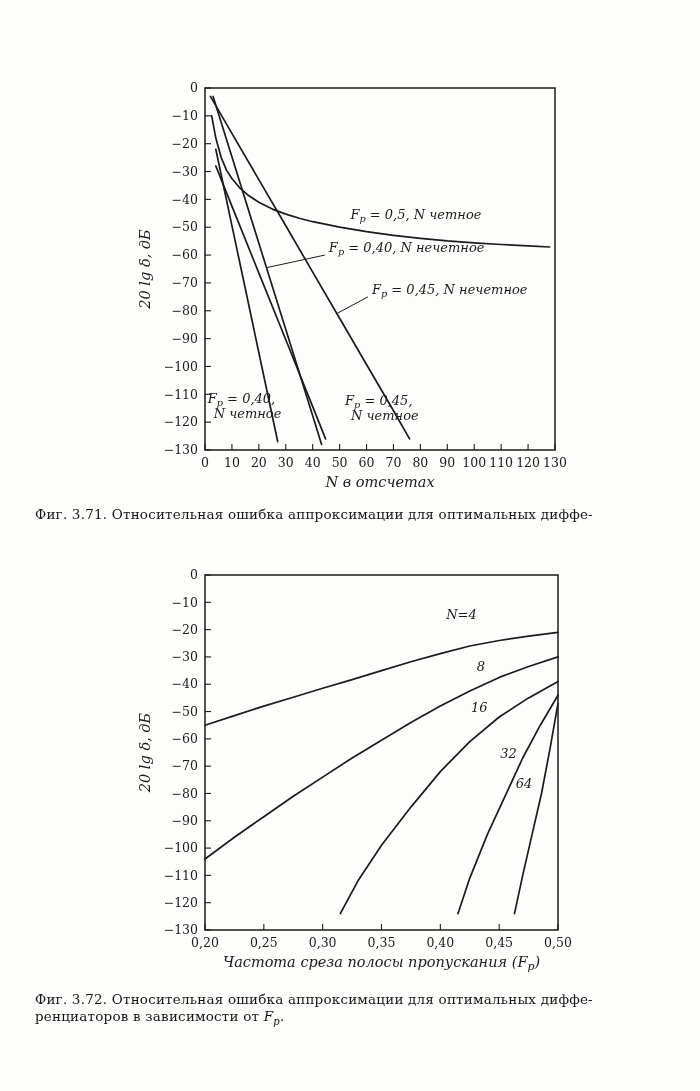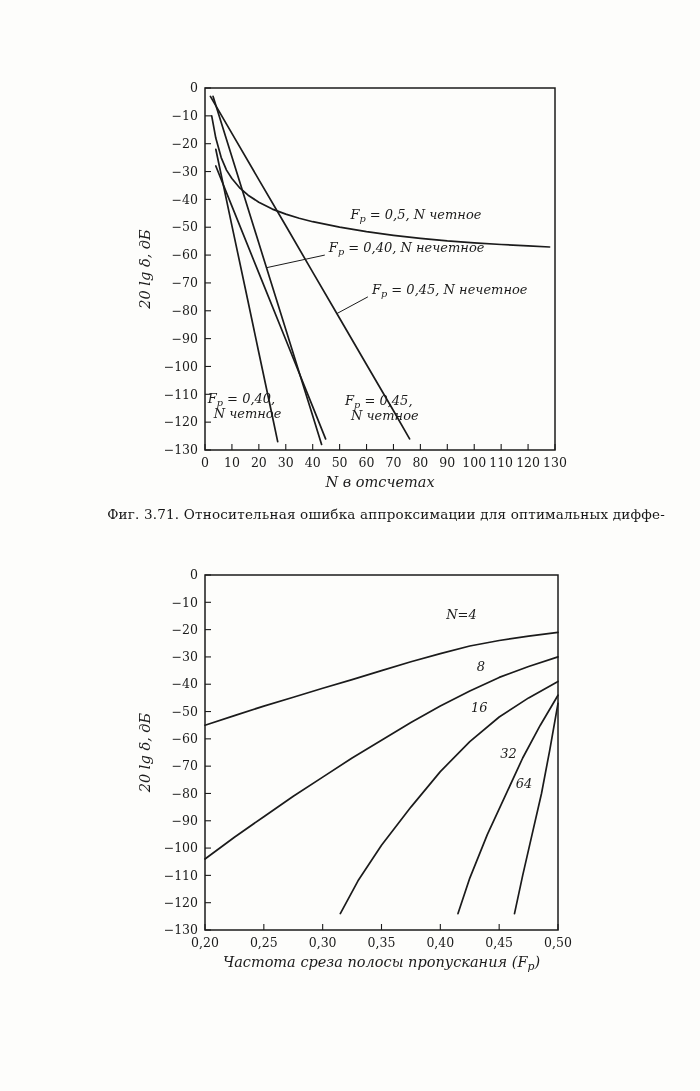"Фиг. 3.71. Относительная ошибка" .caption { text-align: right -> left }
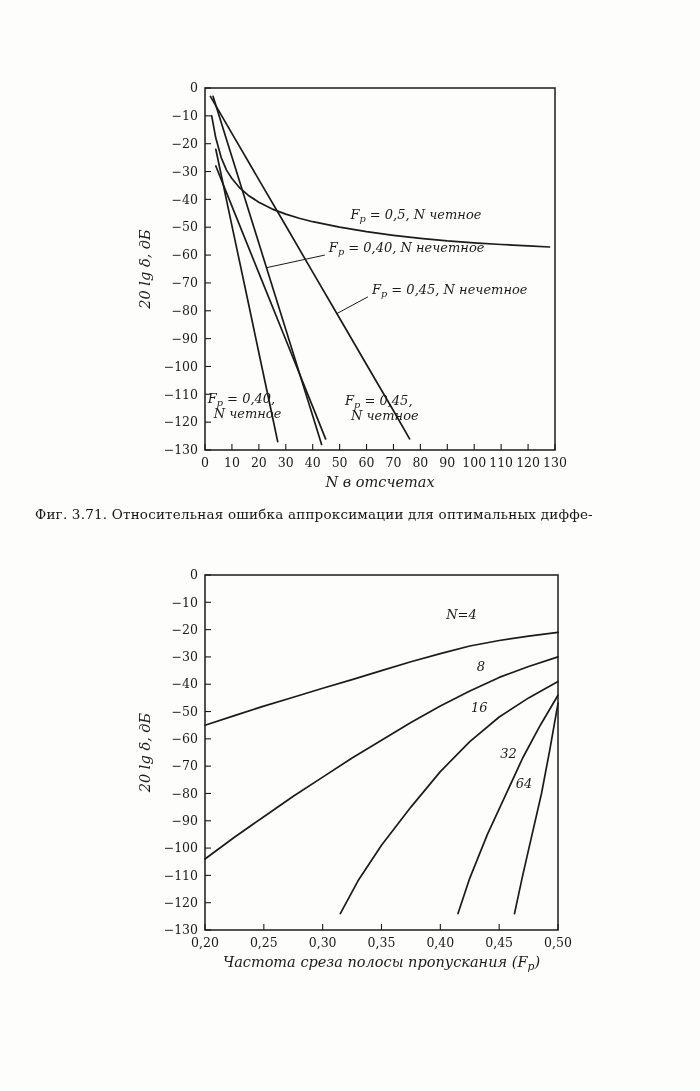"Фиг. 3.72. Относительная ошибка" div.caption { html: none -> <div> <div>Фиг. 3.72. Относительная ошибка аппроксимации для оптимальных диффе-</div> <div><span>ренциаторов в зависимости от </span><span>F<sub>p</sub></span><span>.</span></div> </div> }
